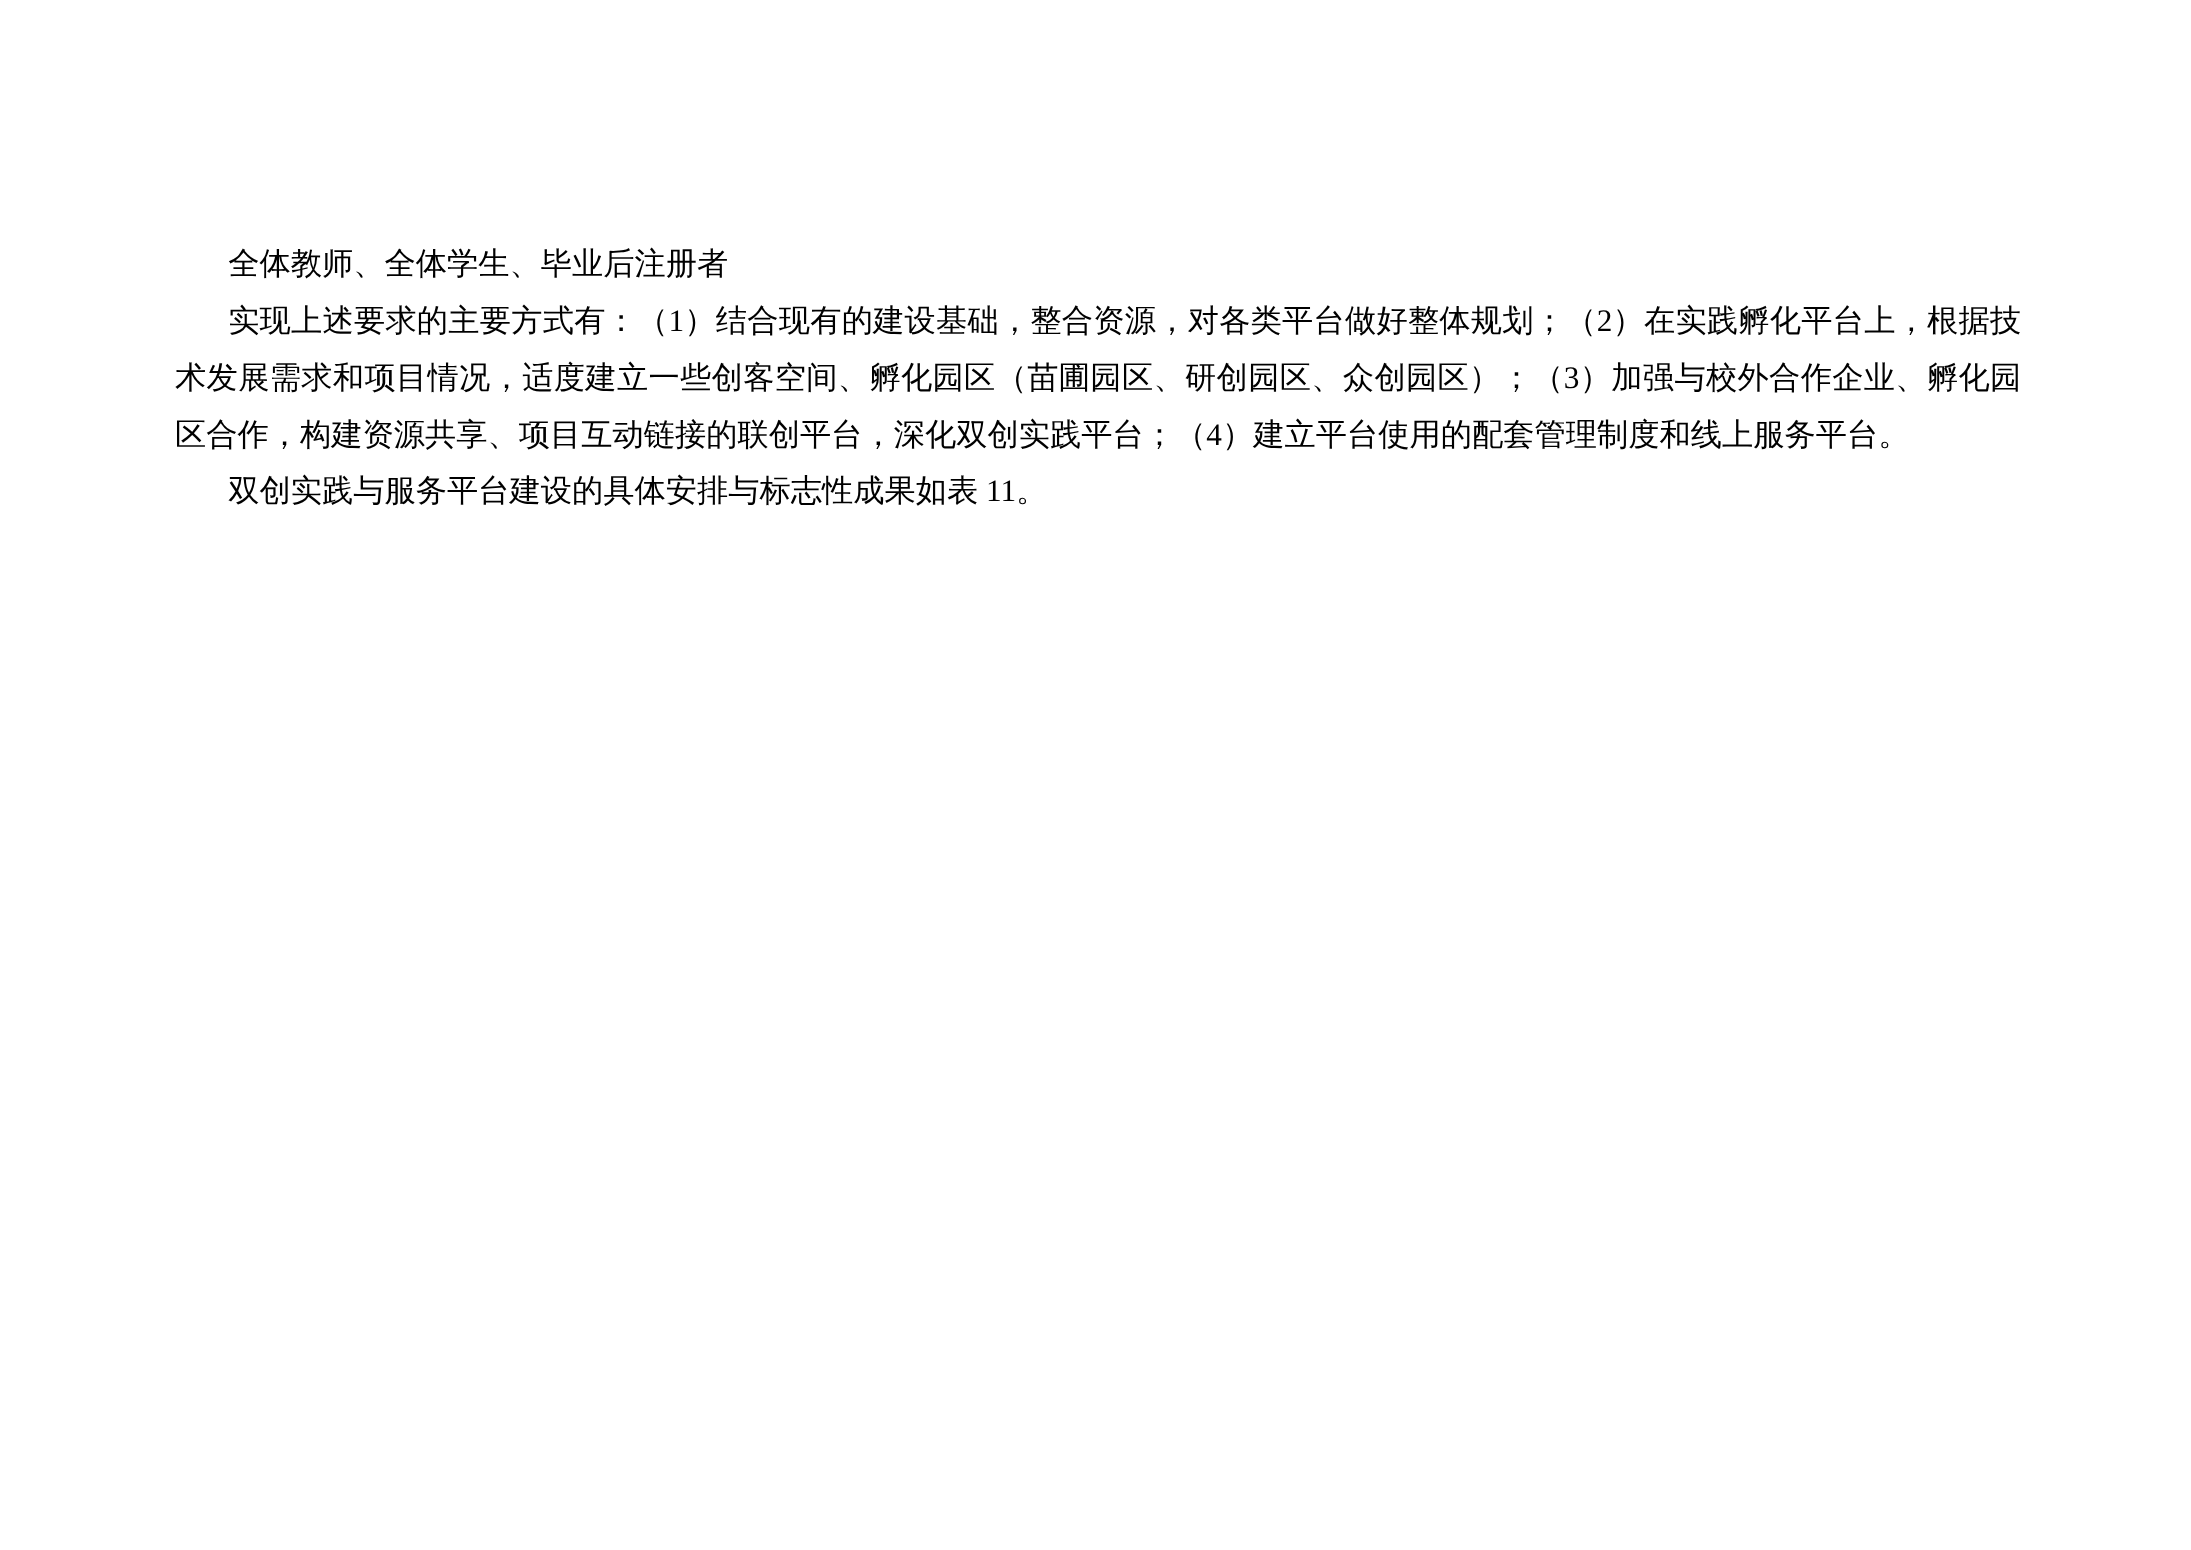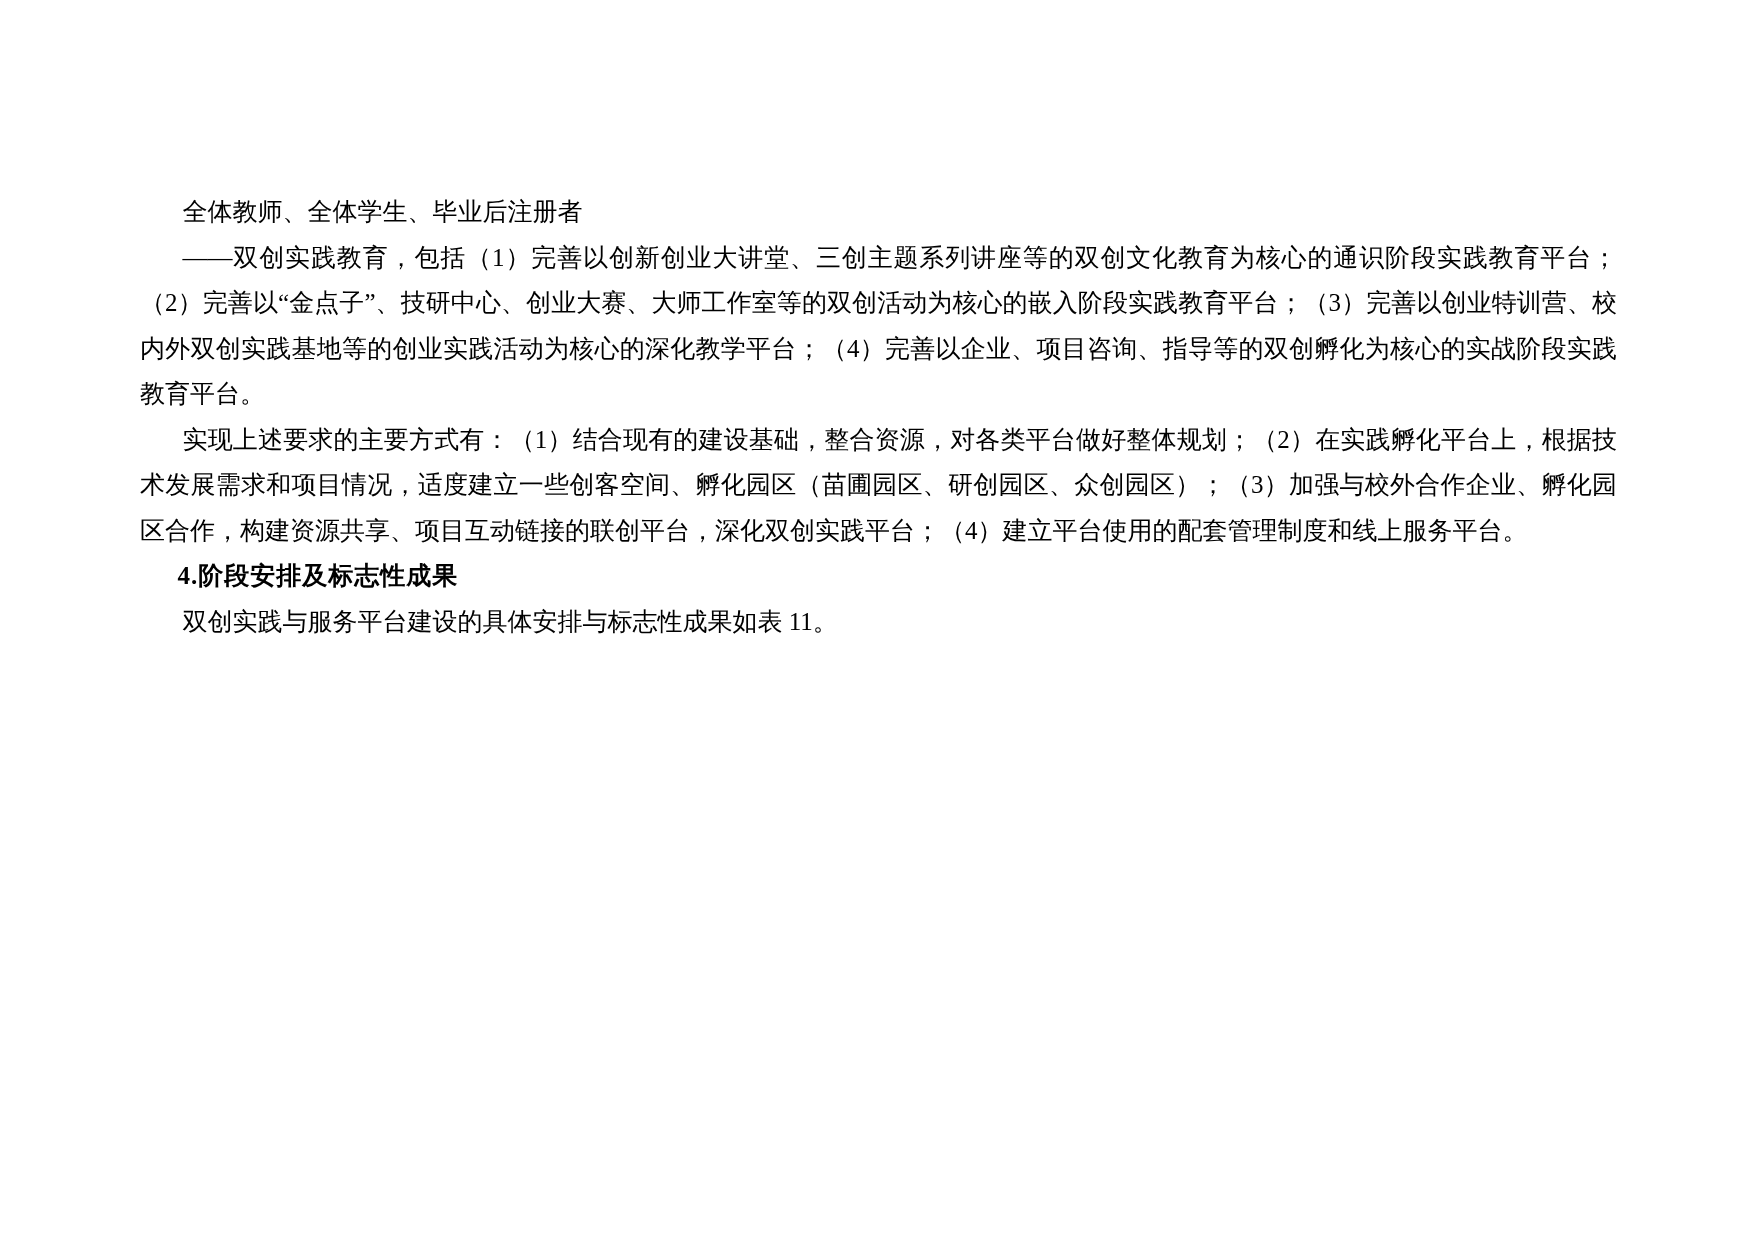"——双创实践教育，包括（1）完善以创新创业大讲堂、三创主题系列讲座等的双创文化教" p.para { html: <p>——双创实践教育，包括（1）完善以创新创业大讲堂、三创主题系列讲座等的双创文化教育为核心的通识阶段实践教育平台；（2）完善以“金点子”、技研中心、创业大赛、大师工作室等的双创活动为核心的嵌入阶段实践教育平台；（3）完善以创业特训营、校内外双创实践基地等的创业实践活动为核心的深化教学平台；（4）完善以企业、项目咨询、指导等的双创孵化为核心的实战阶段实践教育平台。</p> -> none }
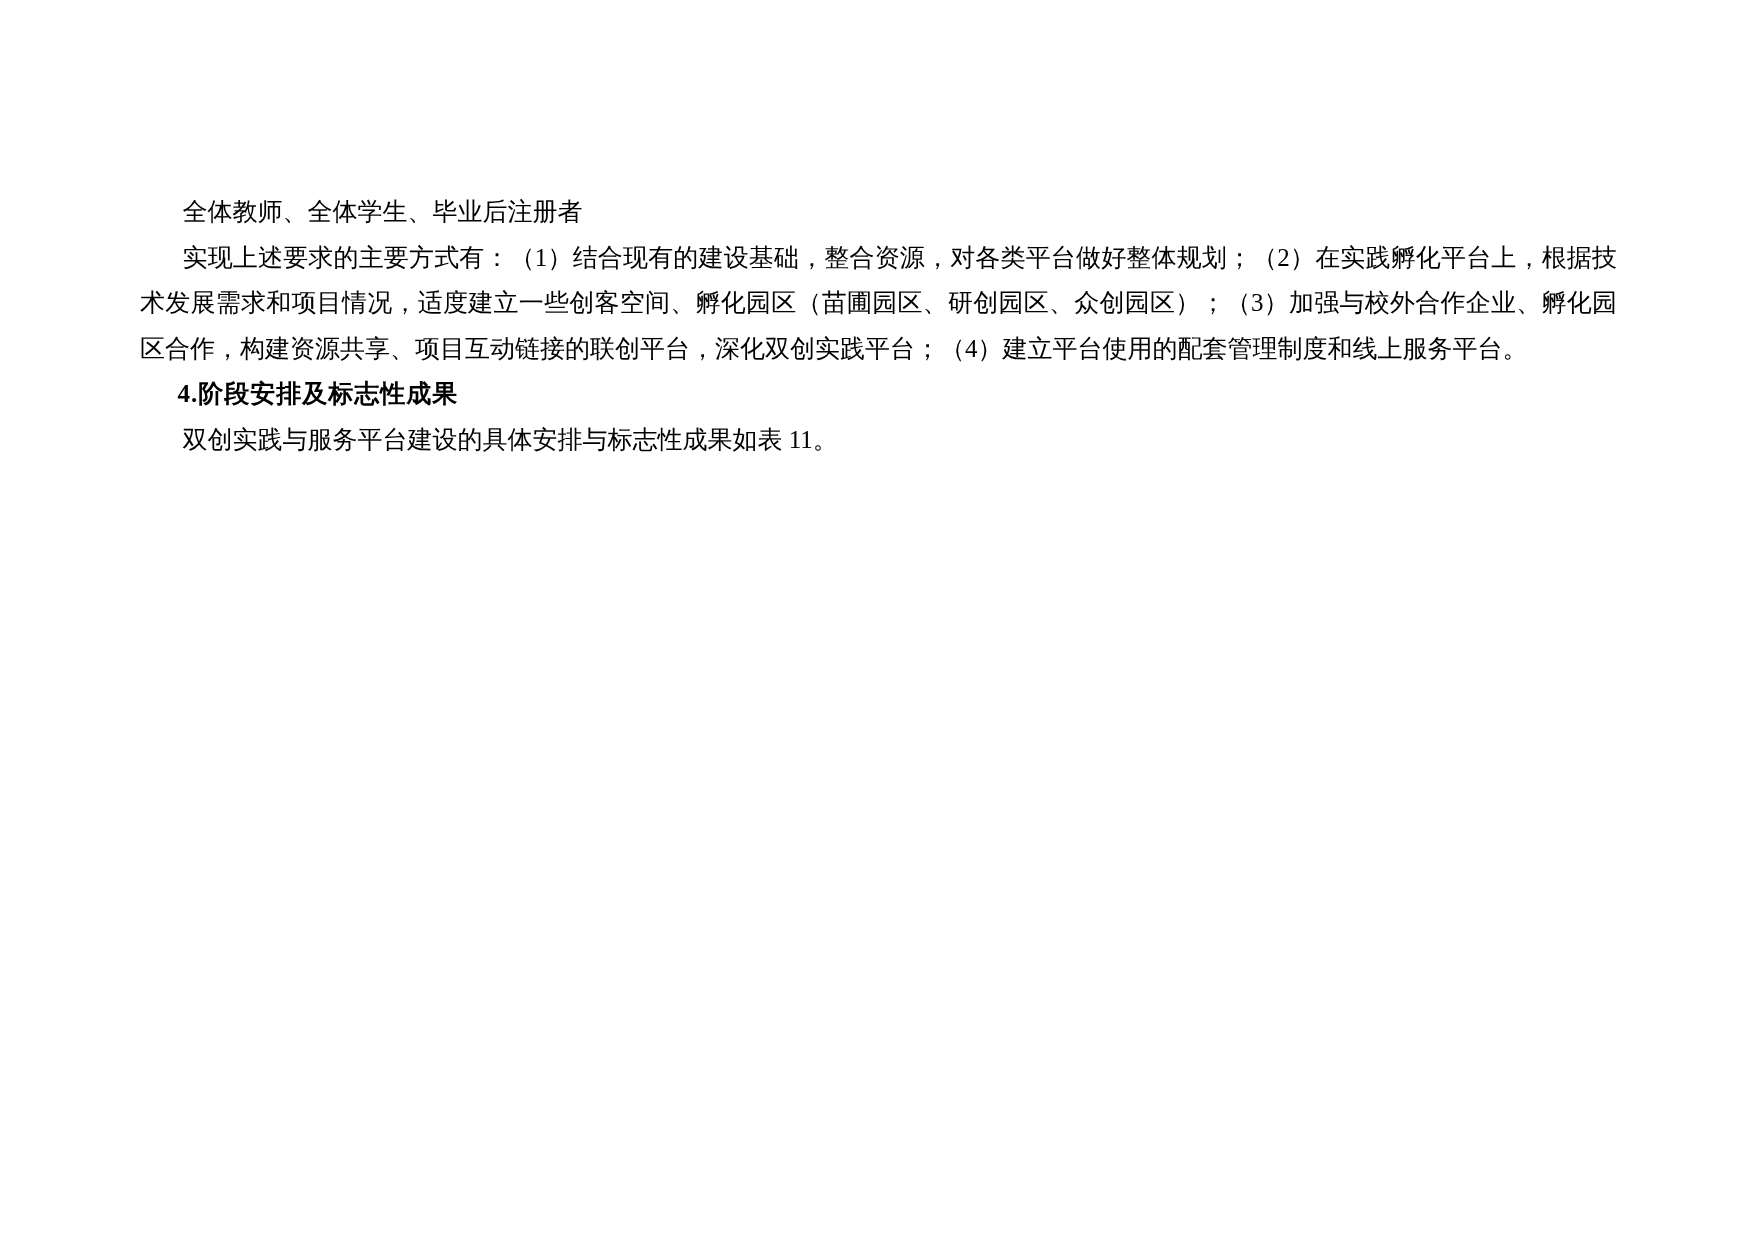"4.阶段安排及标志性成果" h2.heading { html: <h2>4.阶段安排及标志性成果</h2> -> none }
